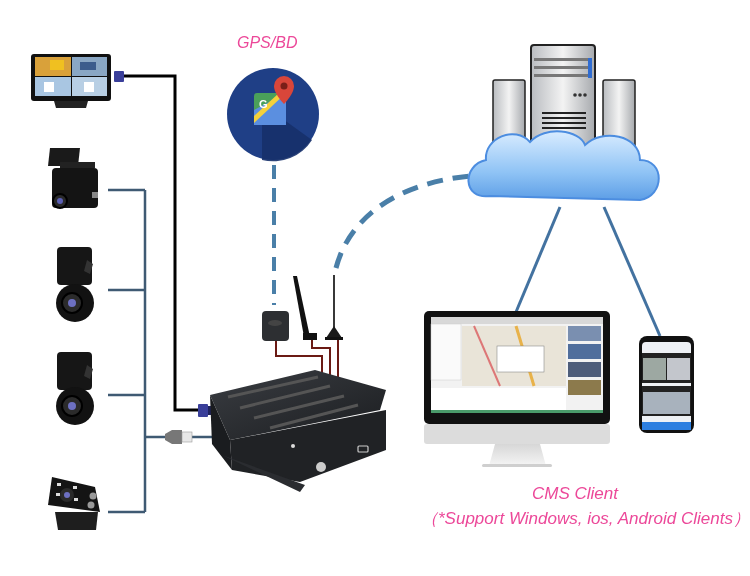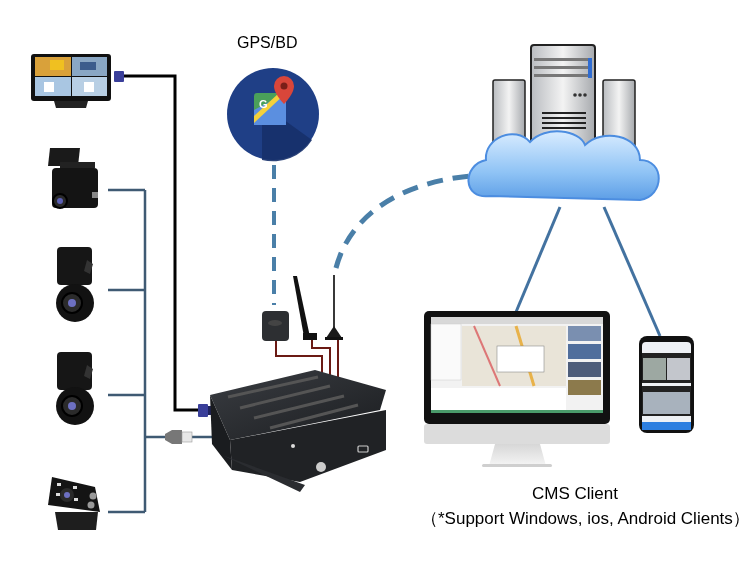"GPS/BD" .label { color: #000000 -> #ec4899; font-style: none -> italic }
